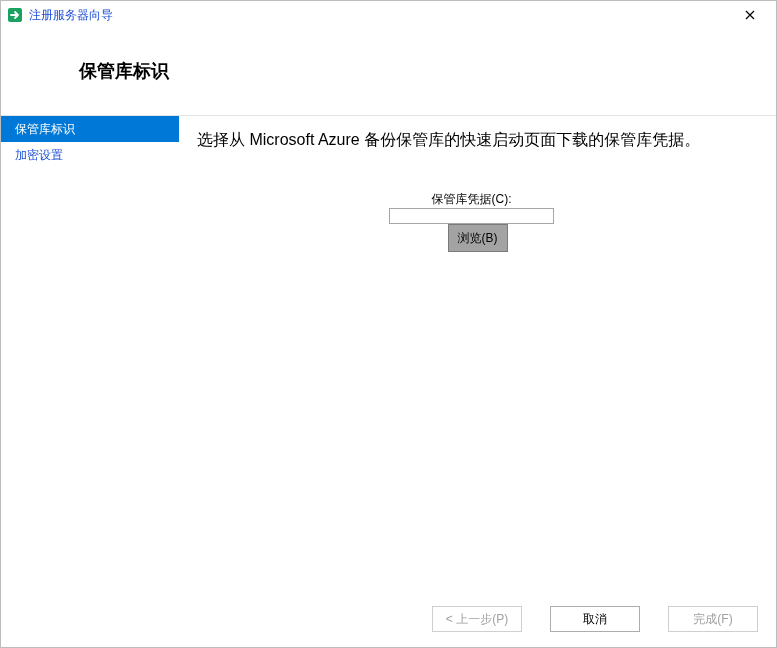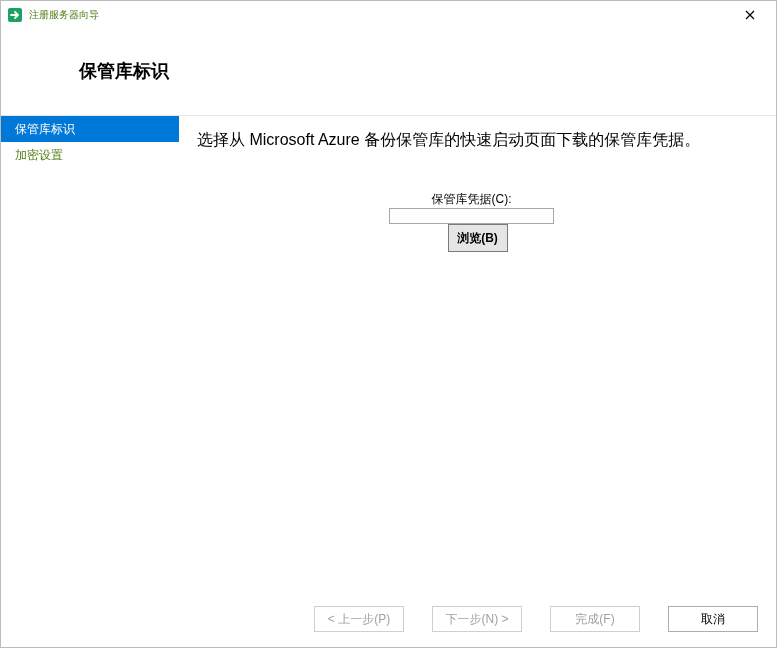"注册服务器向导" .title-text { color: #4d7c0f -> #1d4ed8; font-size: 10px -> 12px }
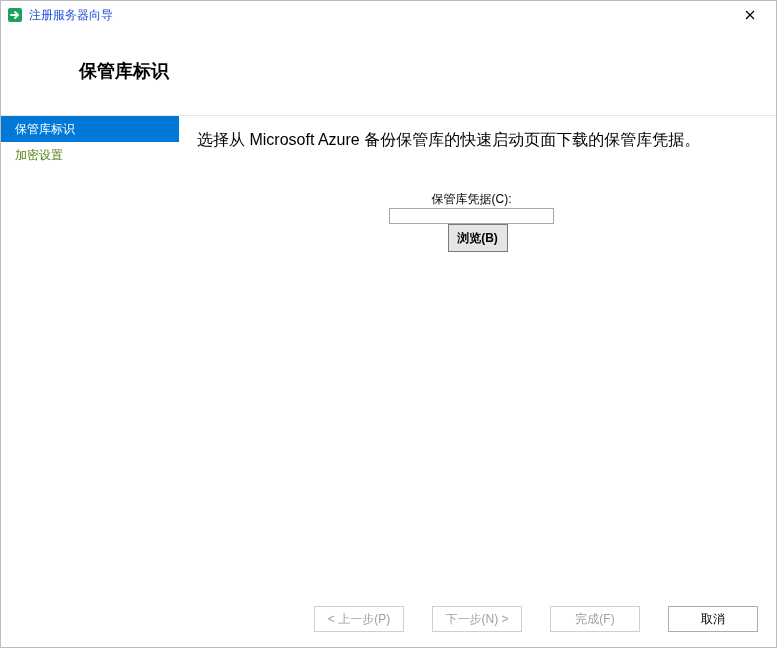"加密设置" .sidebar-item { color: #4d7c0f -> #1d4ed8 }
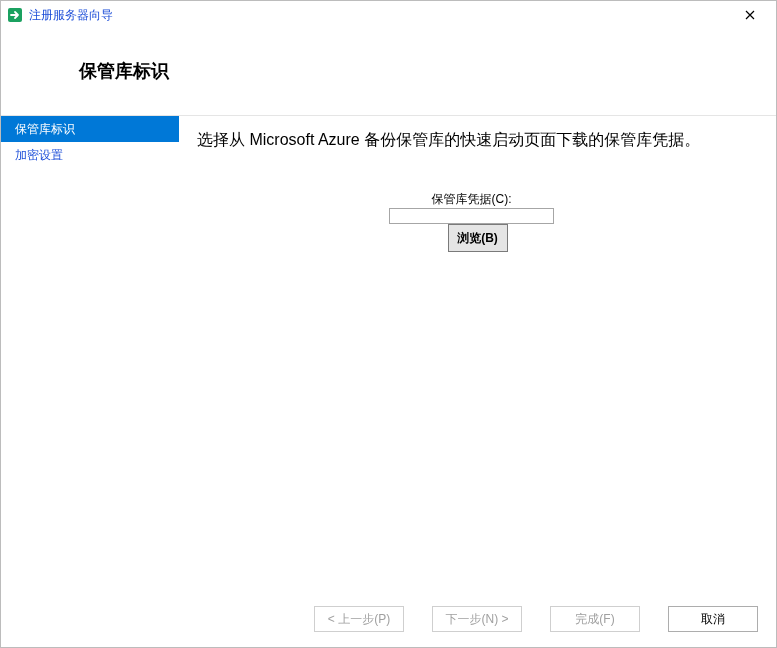"浏览(B)" .browse-btn { background: #e5e5e5 -> #a3a3a3; font-weight: bold -> none }
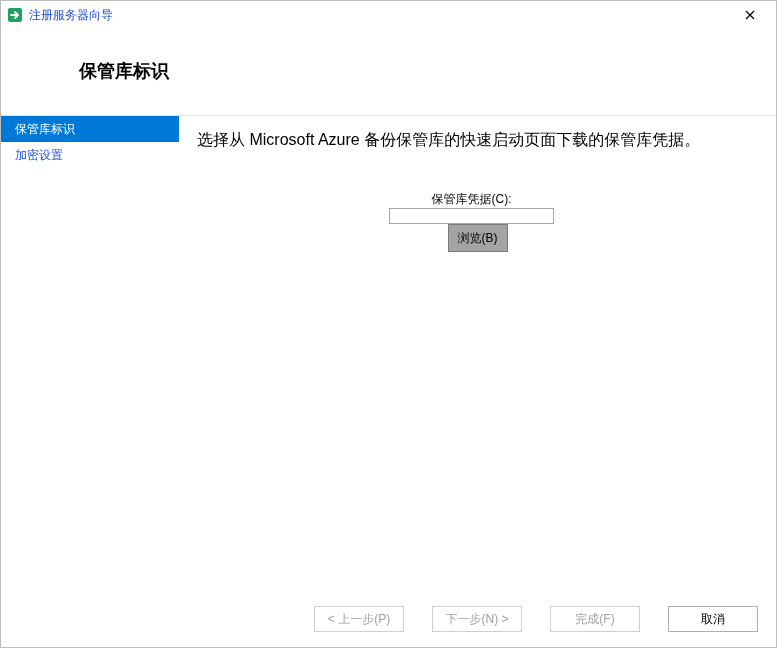"下一步(N) >" button.wizard-btn { html: <button>下一步(N) &gt;</button> -> none }
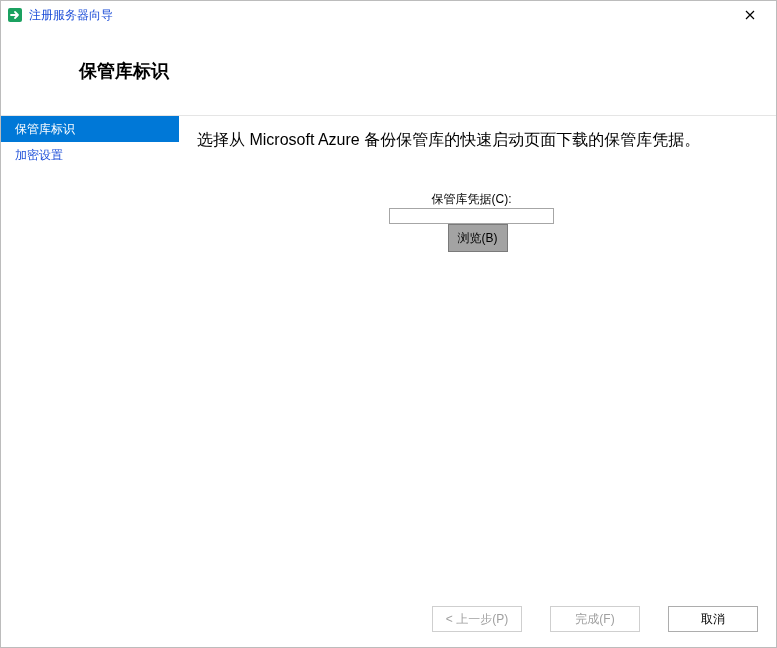"完成(F)" button.wizard-btn { order: before "取消" -> after "取消" }
